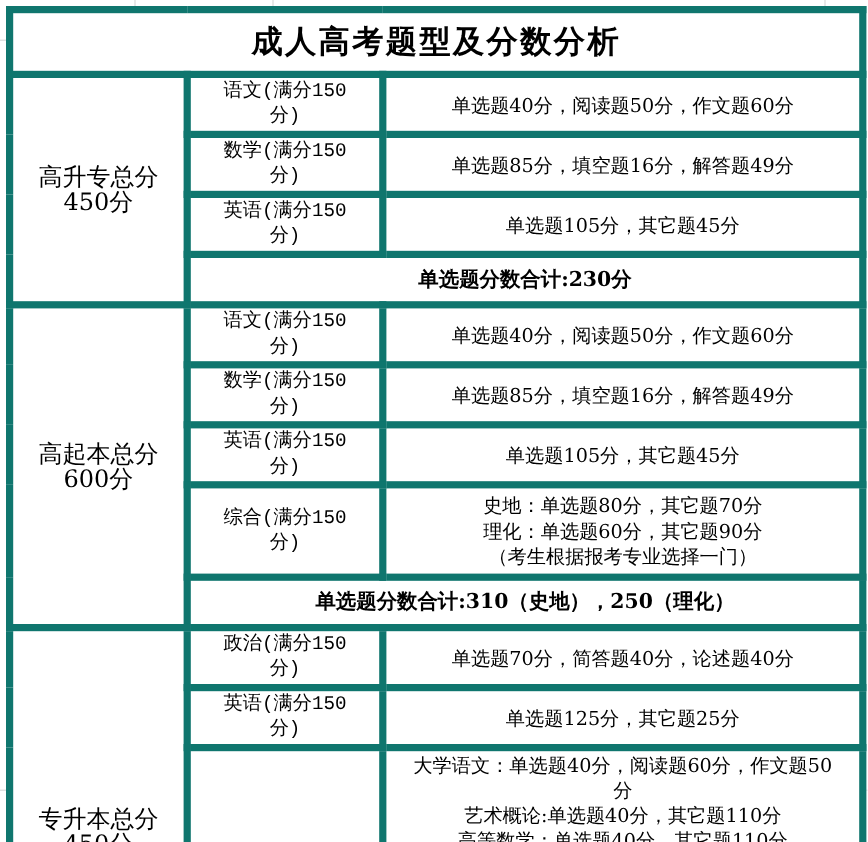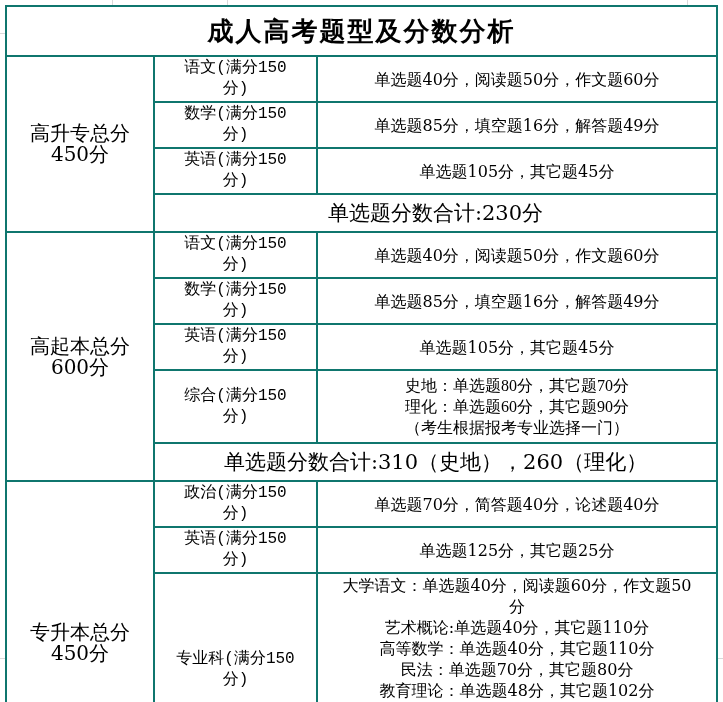"成人高考题型及分数分析" td { border: 2px solid #0f766e -> 6px solid #0f766e }
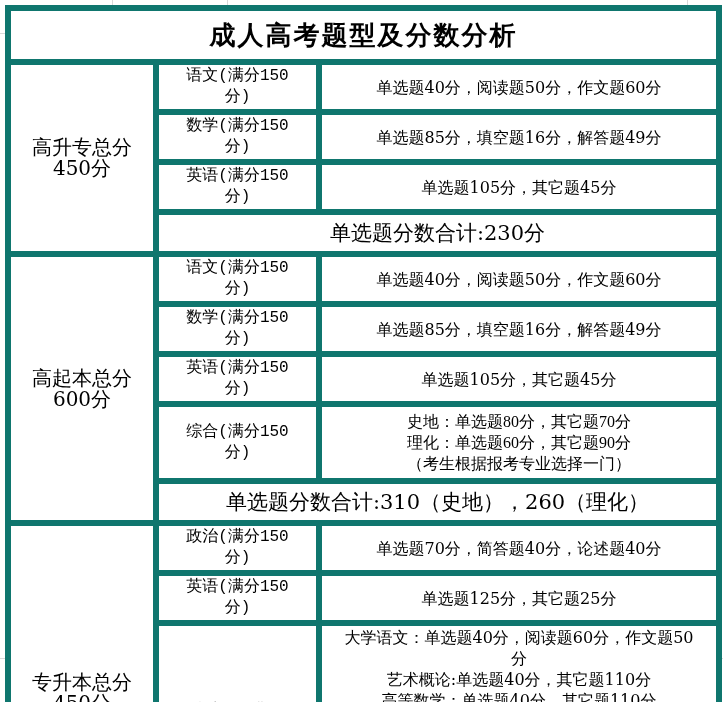"单选题分数合计:230分" td.summary-cell { font-size: 21px -> 17px; font-weight: normal -> bold }
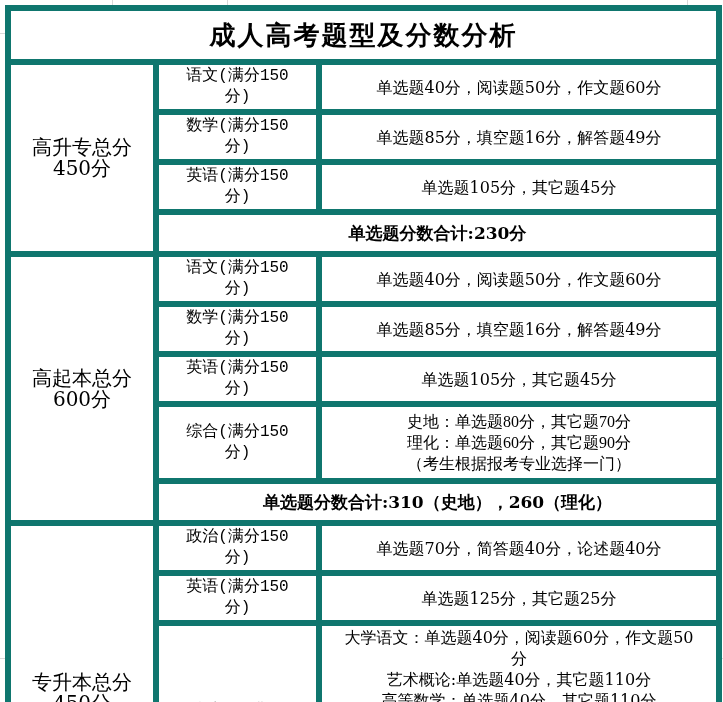"史地：单选题80分，其它题70分" tr.r-multi3 td.detail-cell { font-family: Liberation Serif, serif -> none }
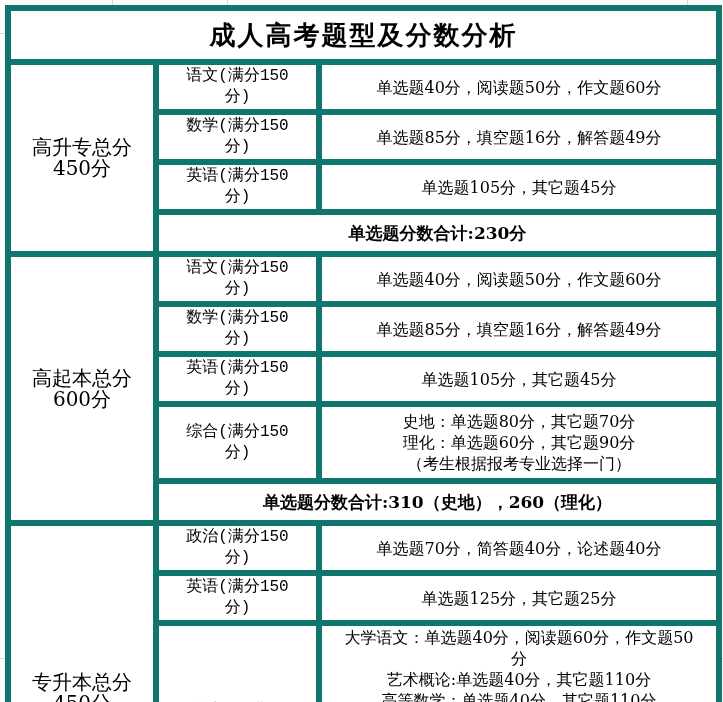"单选题分数合计:310（史地），260（理化）" td.summary-cell { text: 260 -> 250 }
